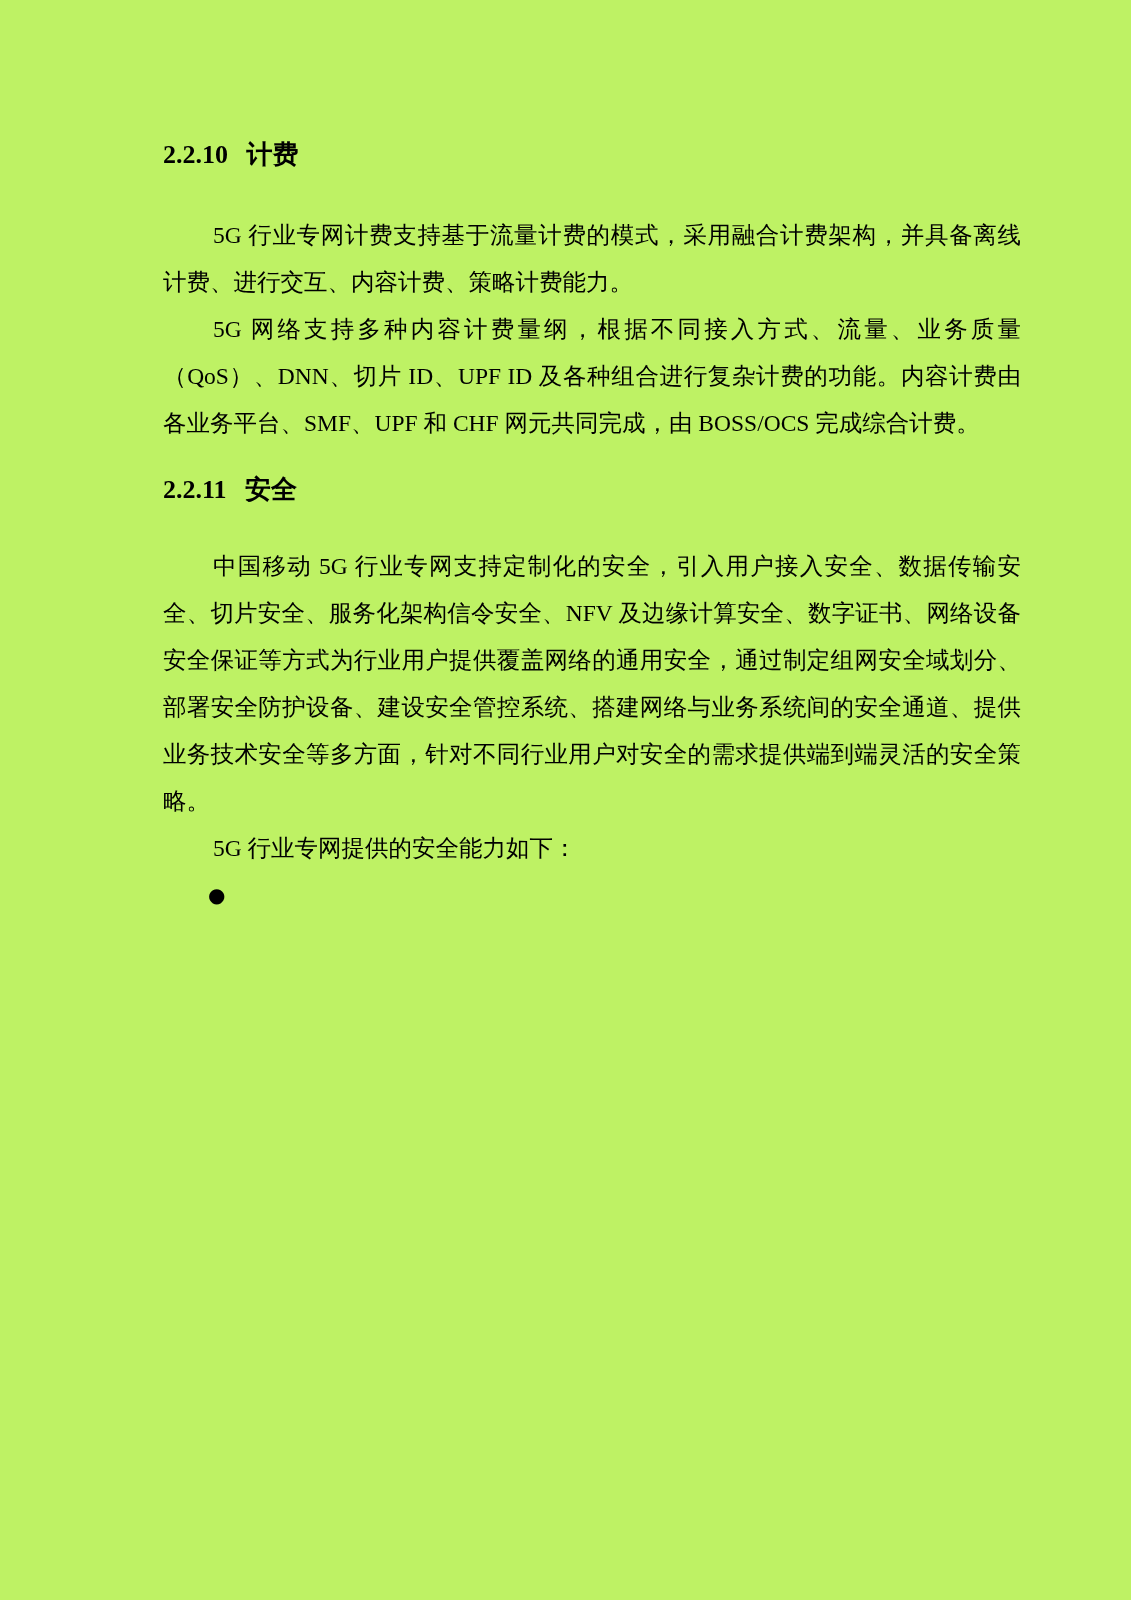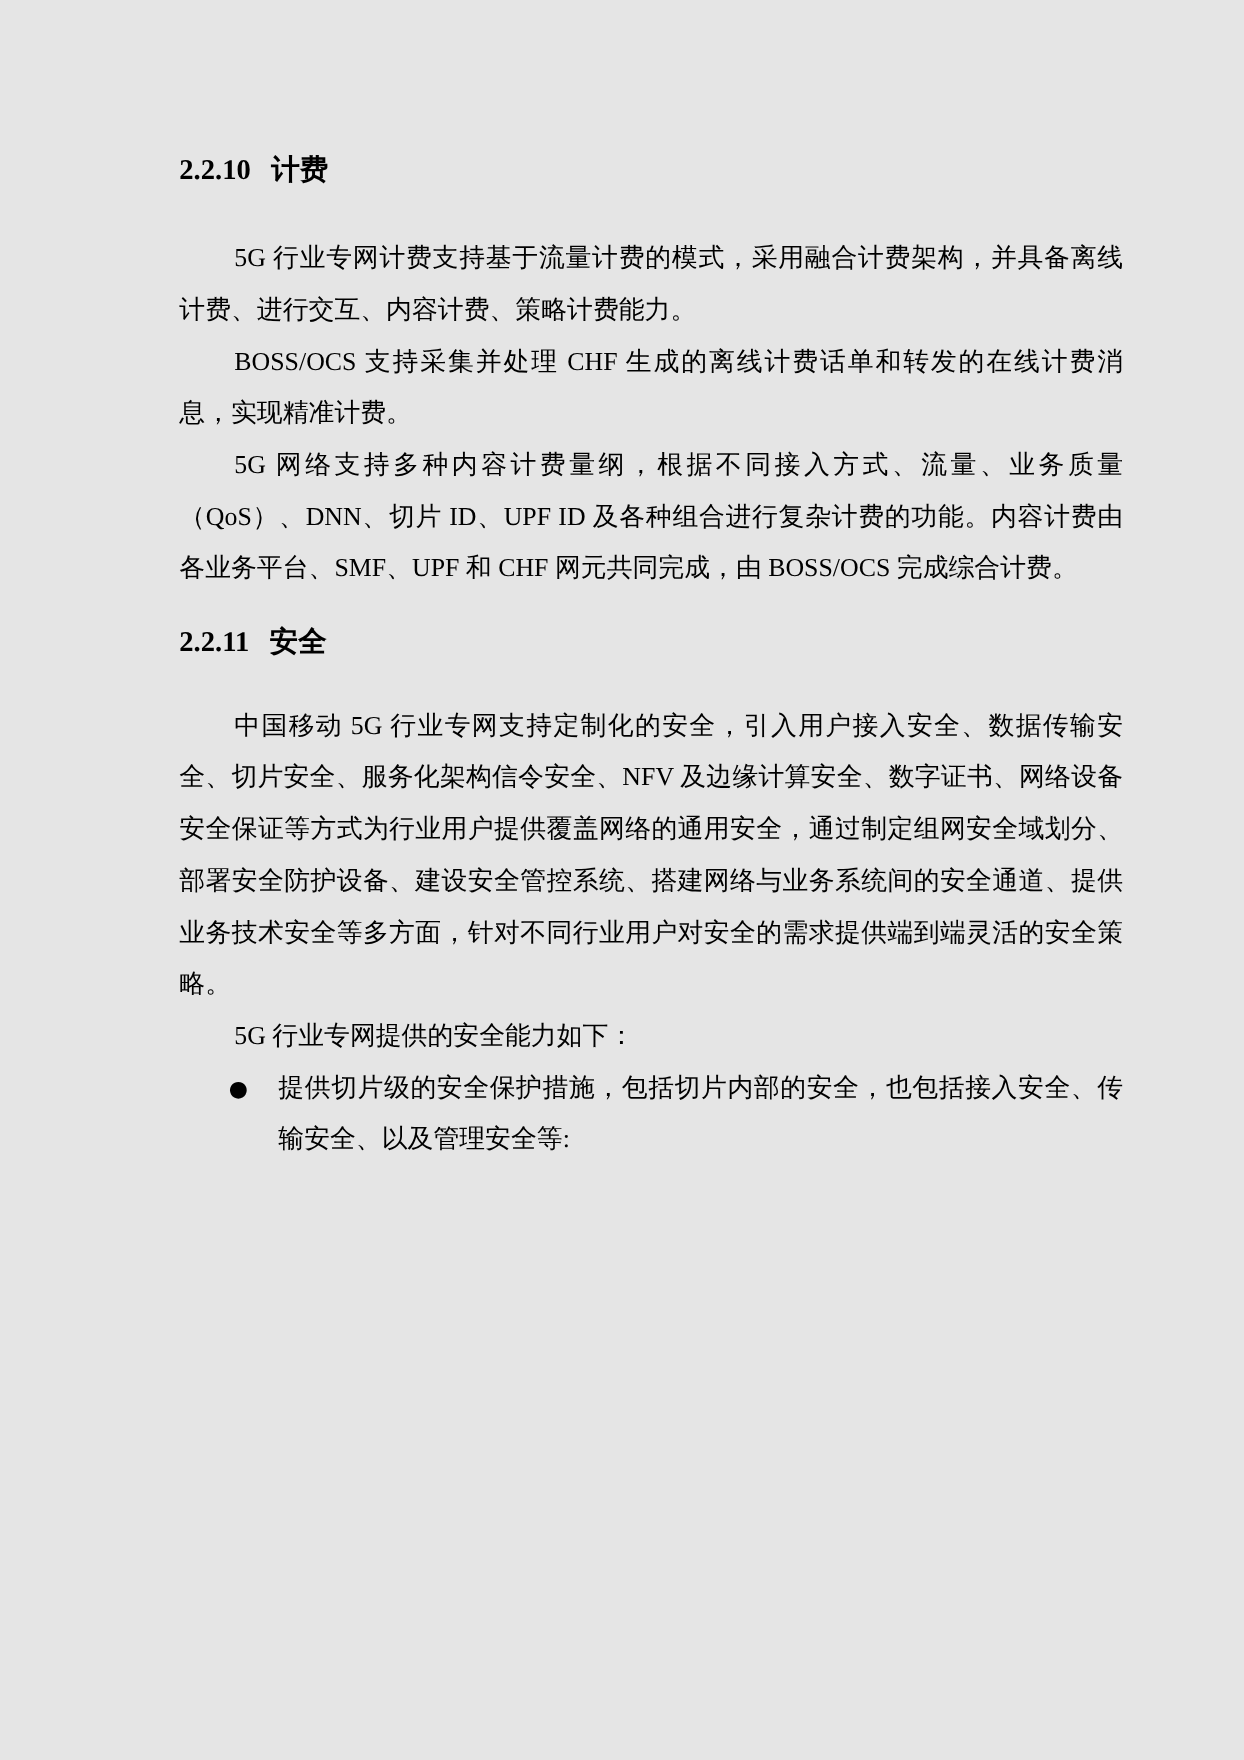"2.2.10 计费" .page { background: #e5e5e5 -> #bef264 }
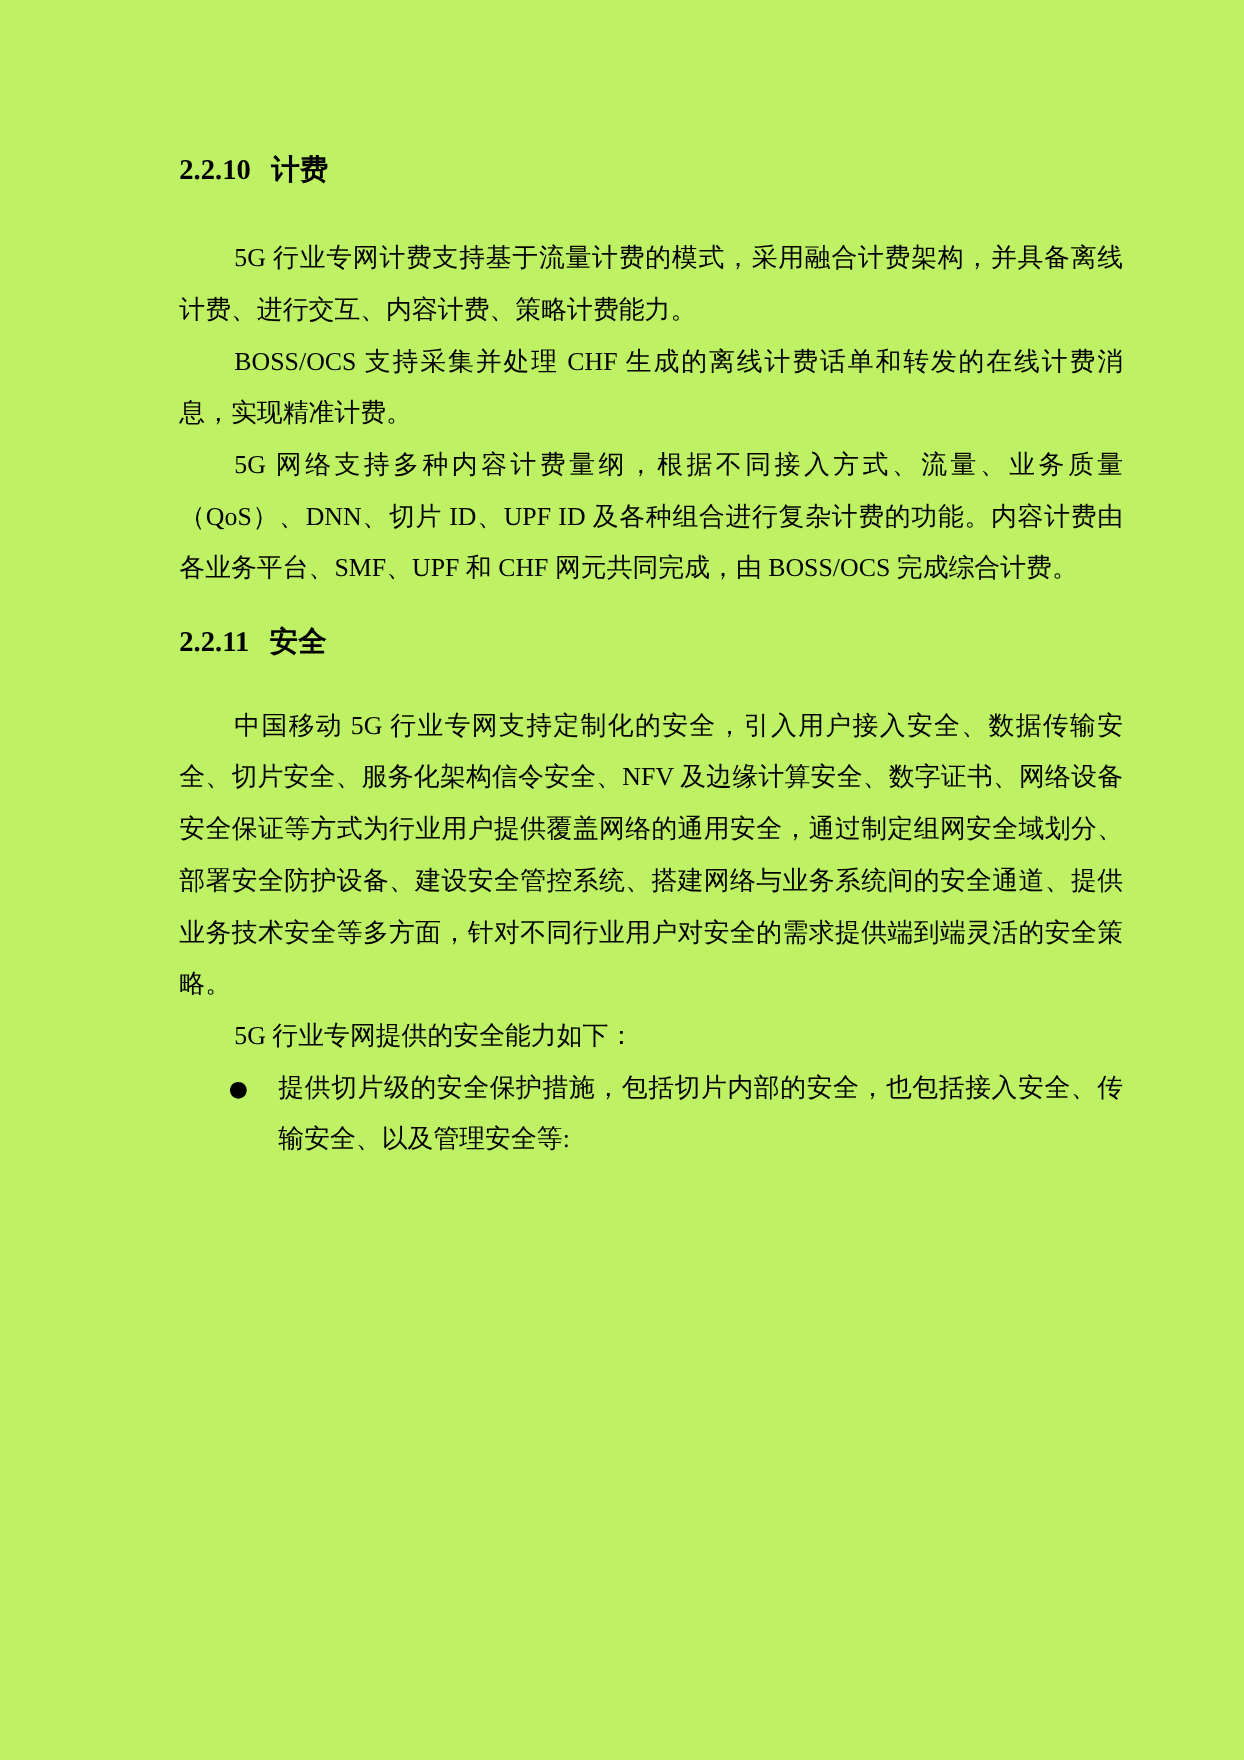"BOSS/OCS 支持采集并处理 CHF" p.para { html: <p>BOSS/OCS 支持采集并处理 CHF 生成的离线计费话单和转发的在线计费消息，实现精准计费。</p> -> none }
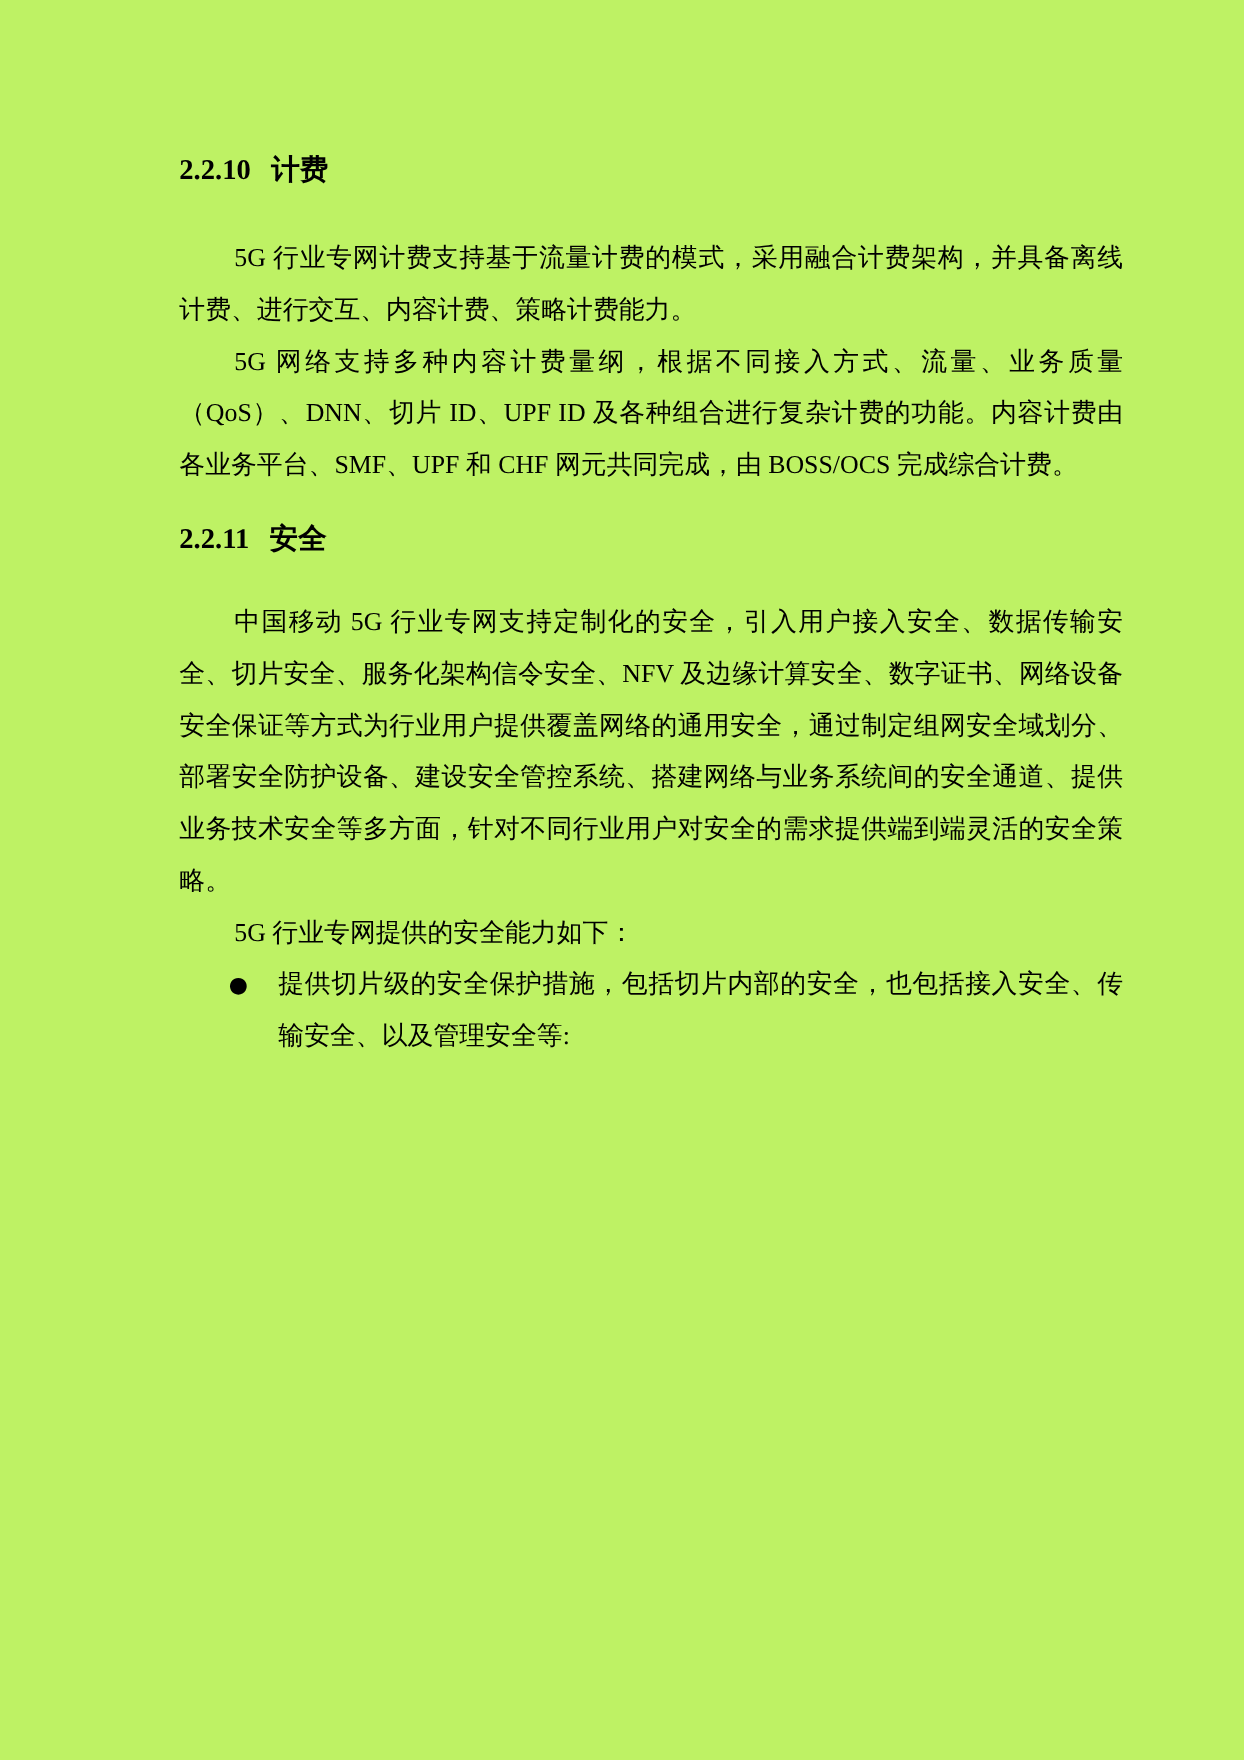"提供切片级的安全保护措施，包括切片内部的安全，也包括接入安全、传输安全、以及管理" span.bullet-text { html: <span>提供切片级的安全保护措施，包括切片内部的安全，也包括接入安全、传输安全、以及管理安全等:</span> -> none }
